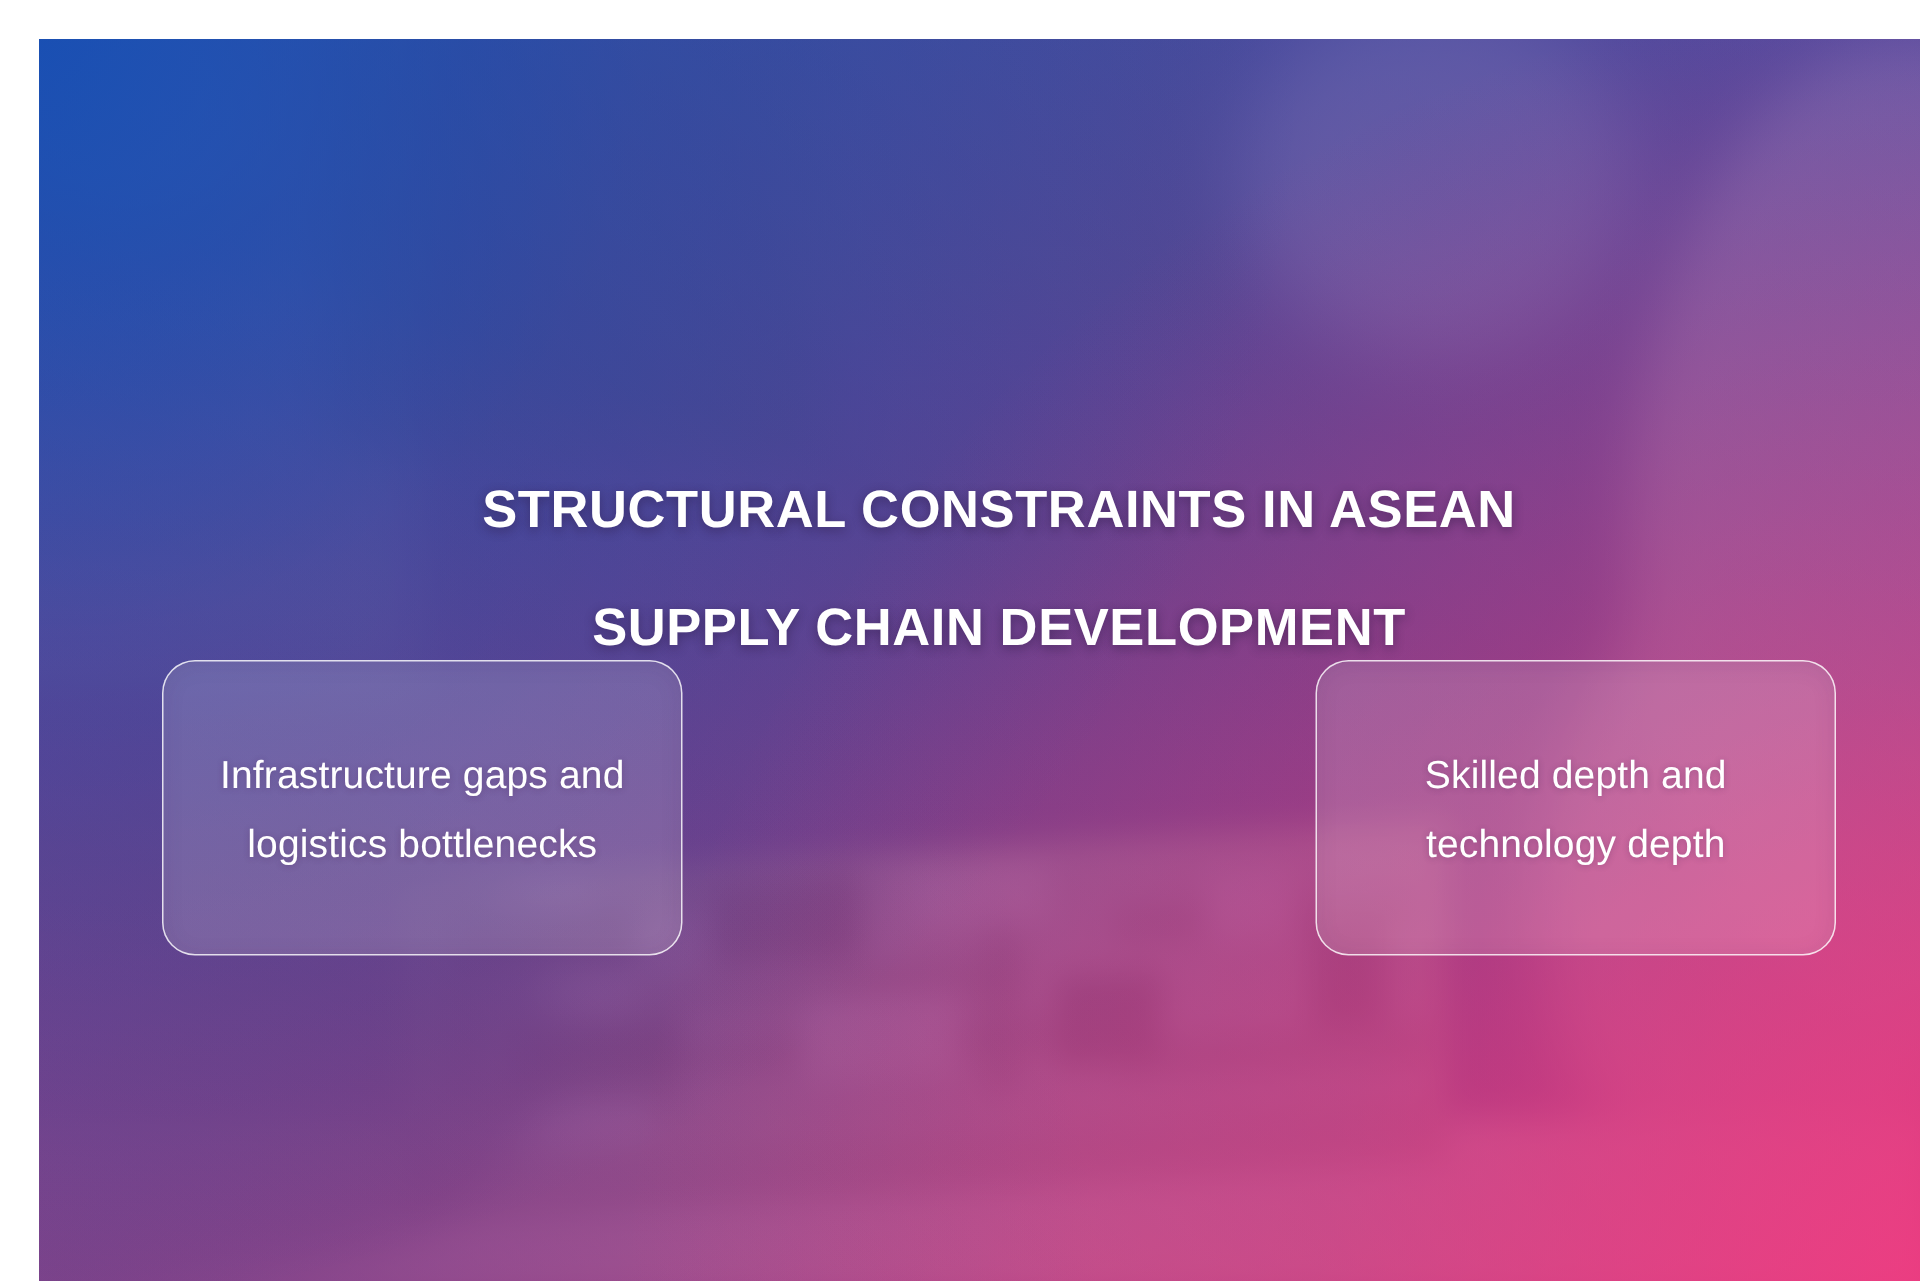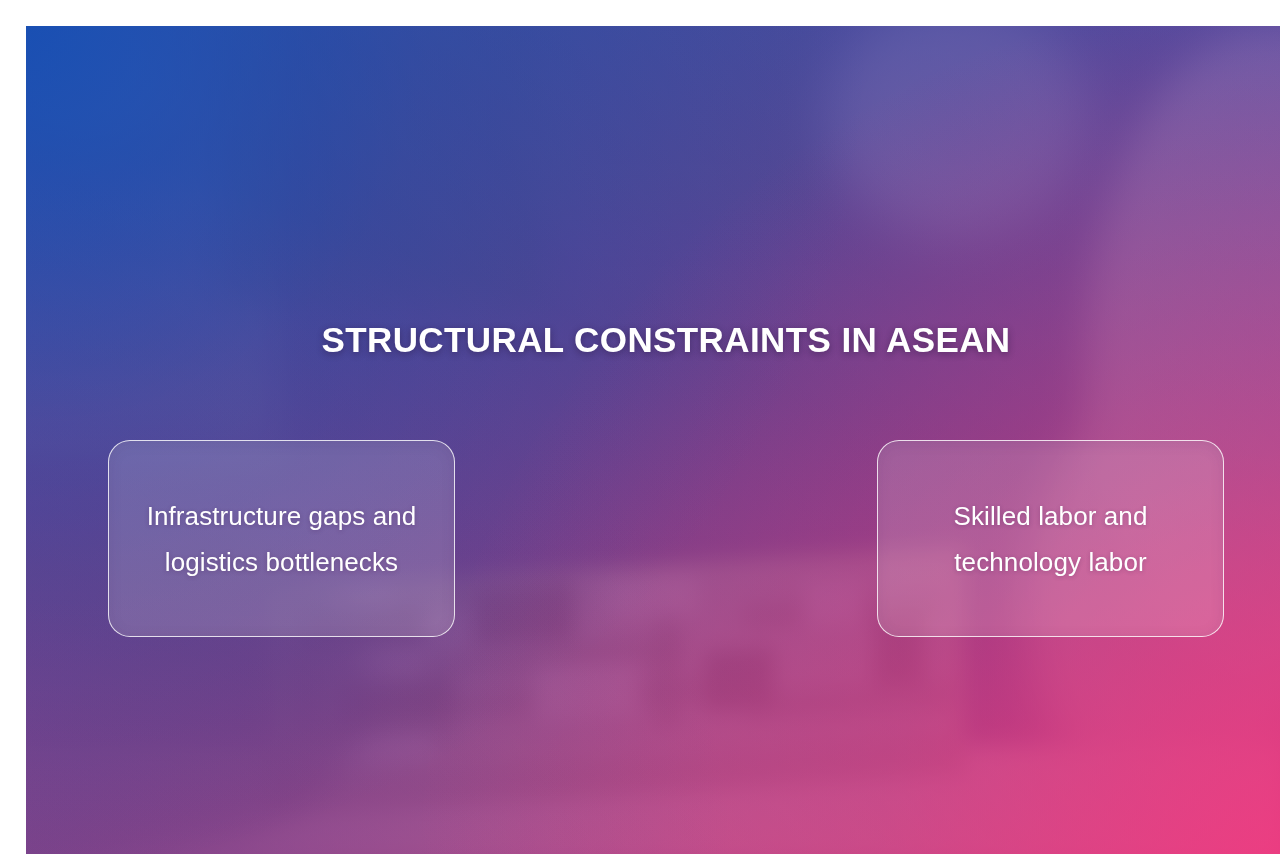"SUPPLY CHAIN DEVELOPMENT" span.title-line { html: none -> <span>SUPPLY CHAIN DEVELOPMENT</span> }
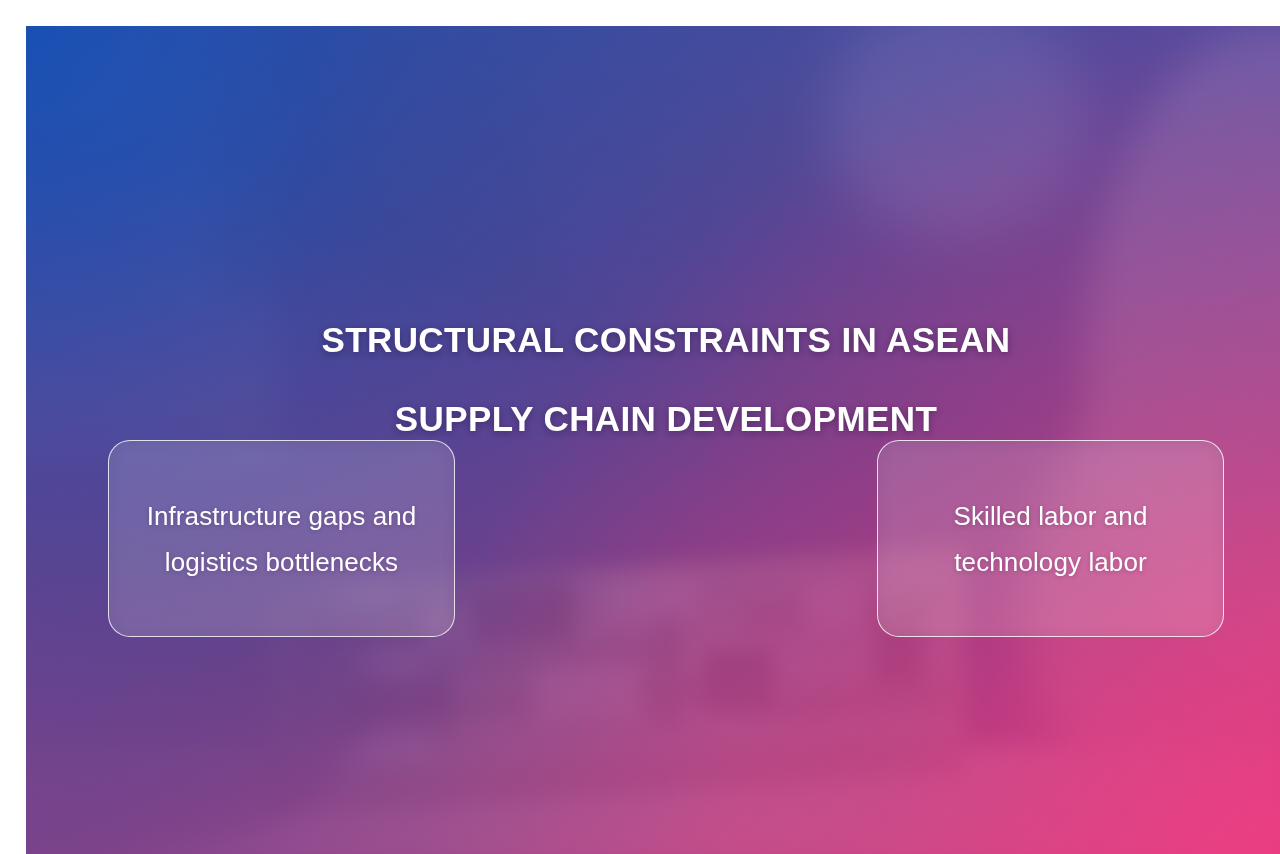"Skilled labor and technology labor" span.card-text { text: labor and technology labor -> depth and technology depth }
